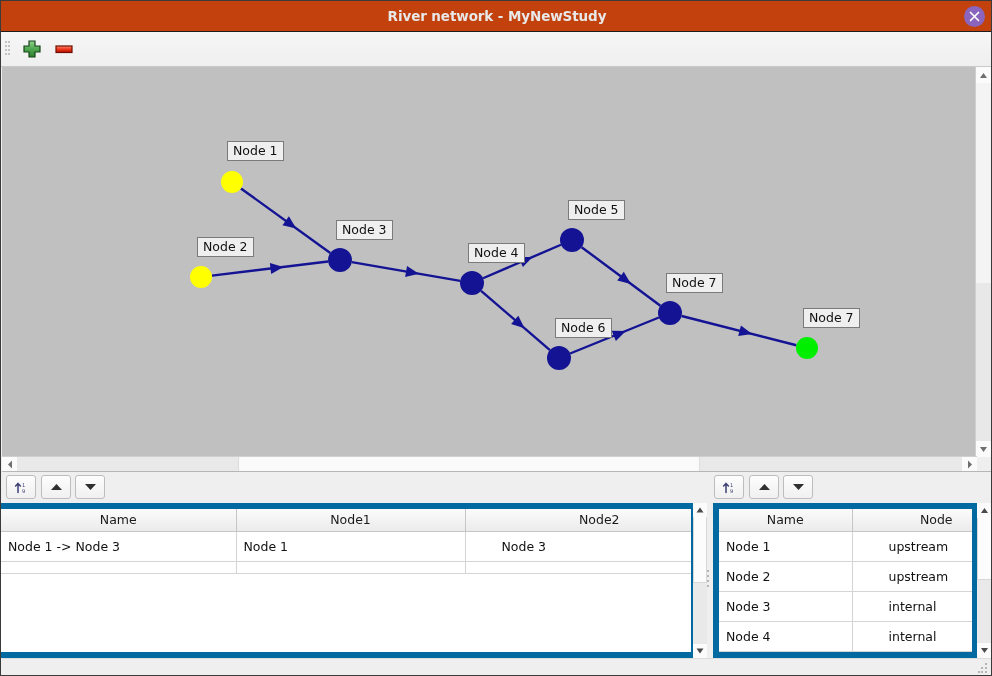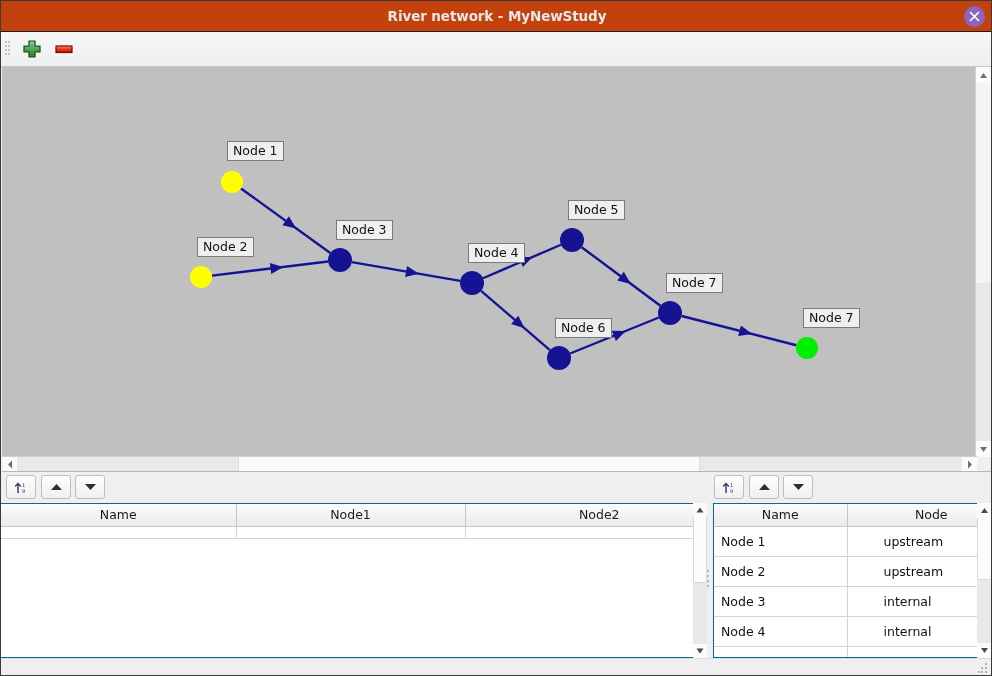"Name" .table-wrap { border: 1px solid #0369a1 -> 6px solid #0369a1 }
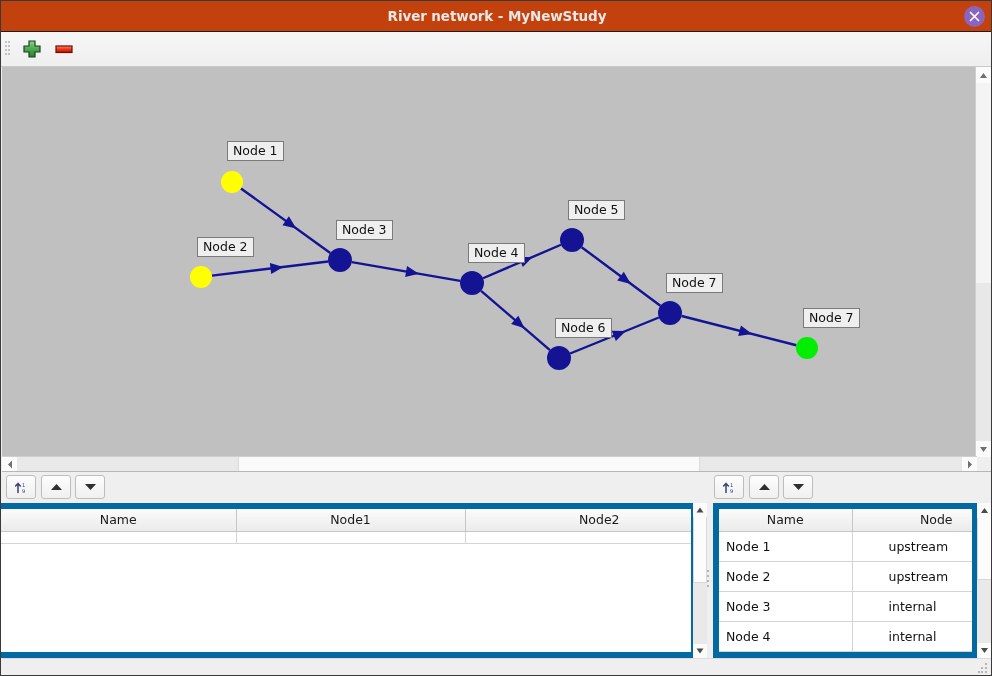"Node 1 -> Node 3" tr { html: none -> <tr> <td>Node 1 -&gt; Node 3</td> <td>Node 1</td> <td>Node 3</td> </tr> }
